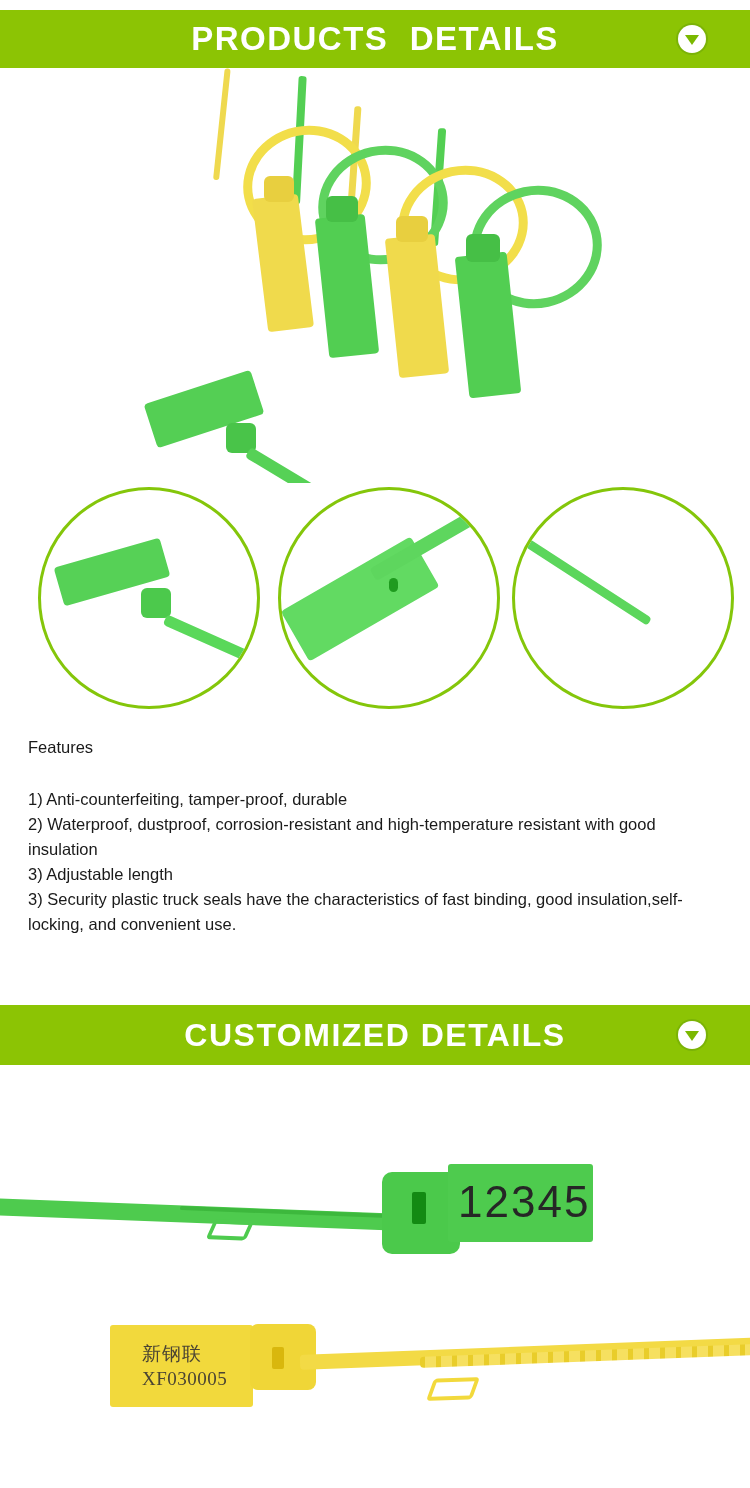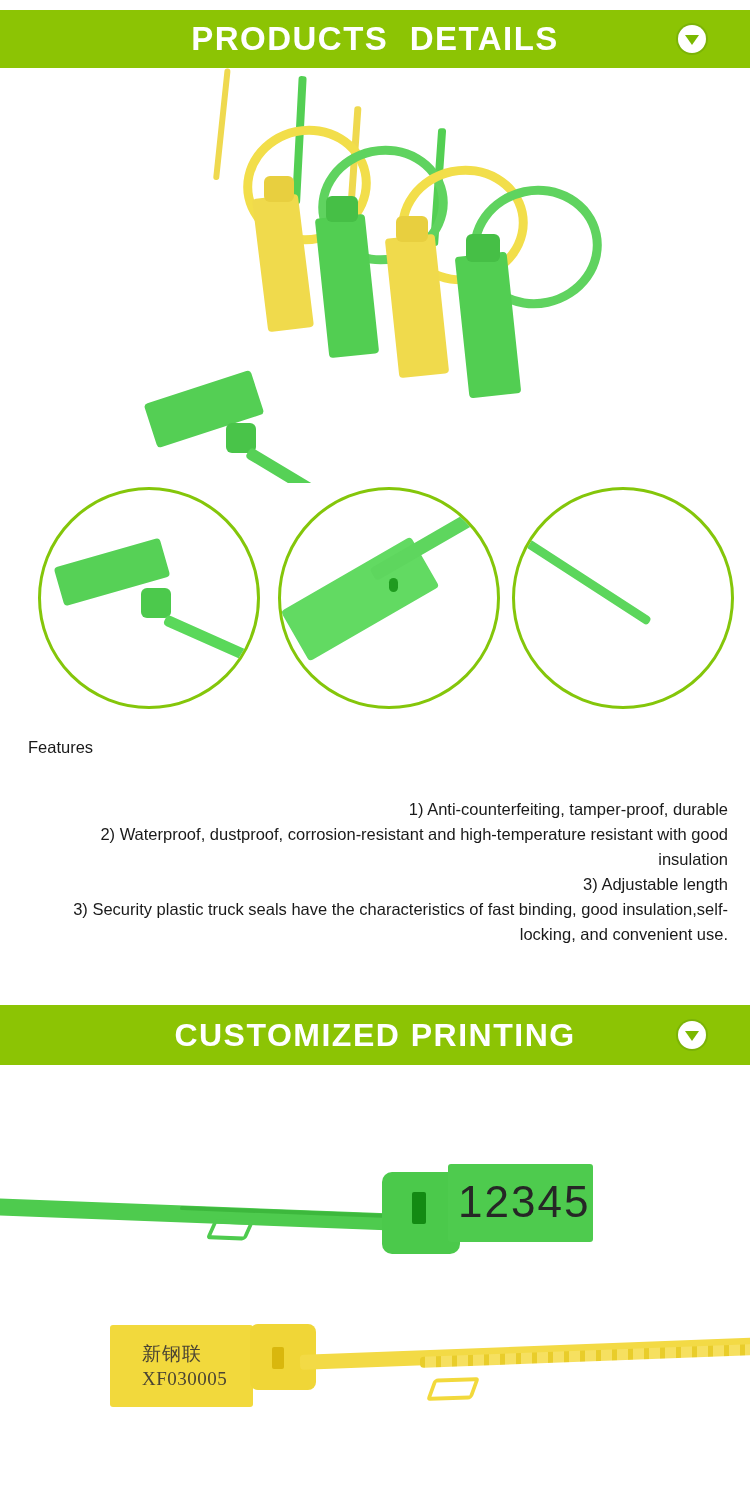"Features" .features-heading { margin-bottom: 40px -> 30px }
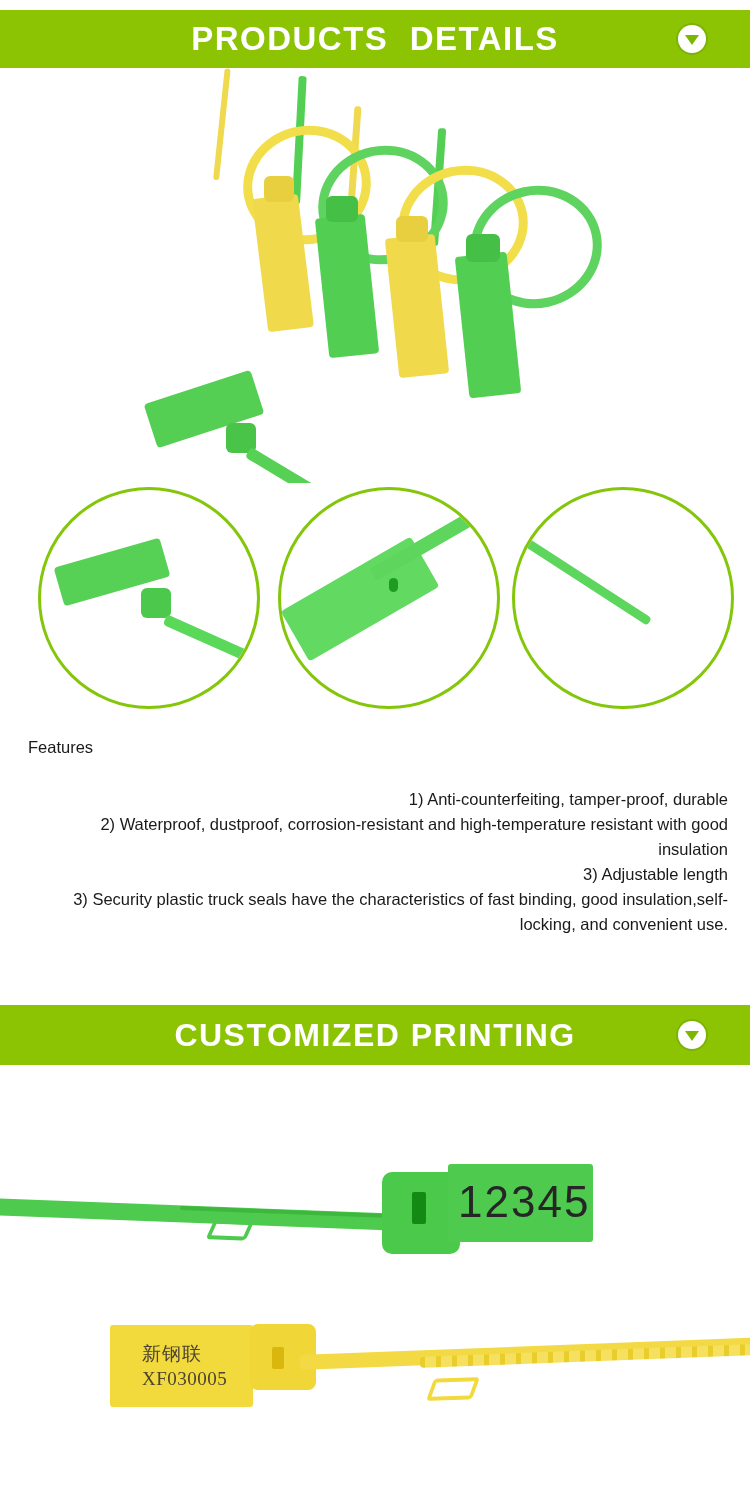"1) Anti-counterfeiting, tamper-proof," .features-list { text-align: right -> none }
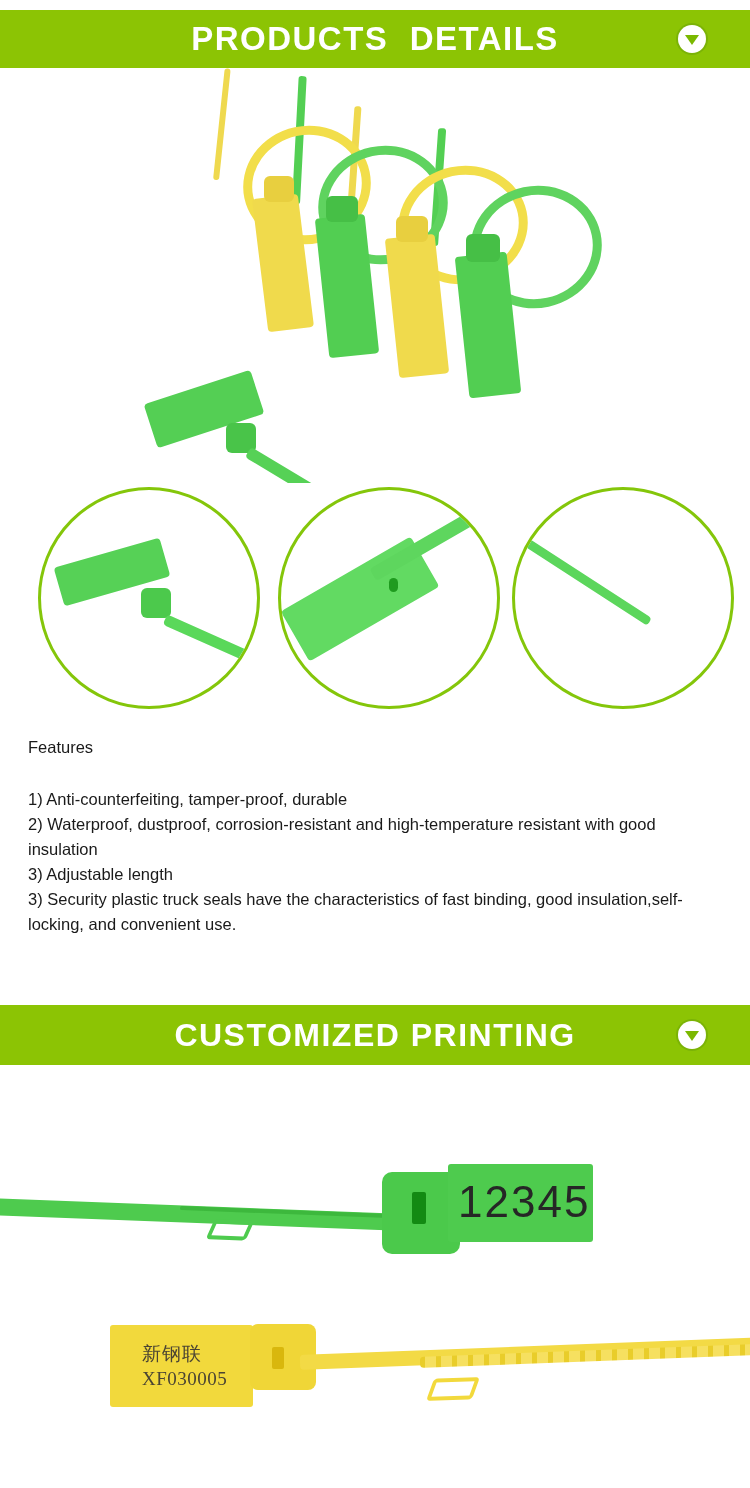"CUSTOMIZED PRINTING" span.banner-title { text: PRINTING -> DETAILS }
